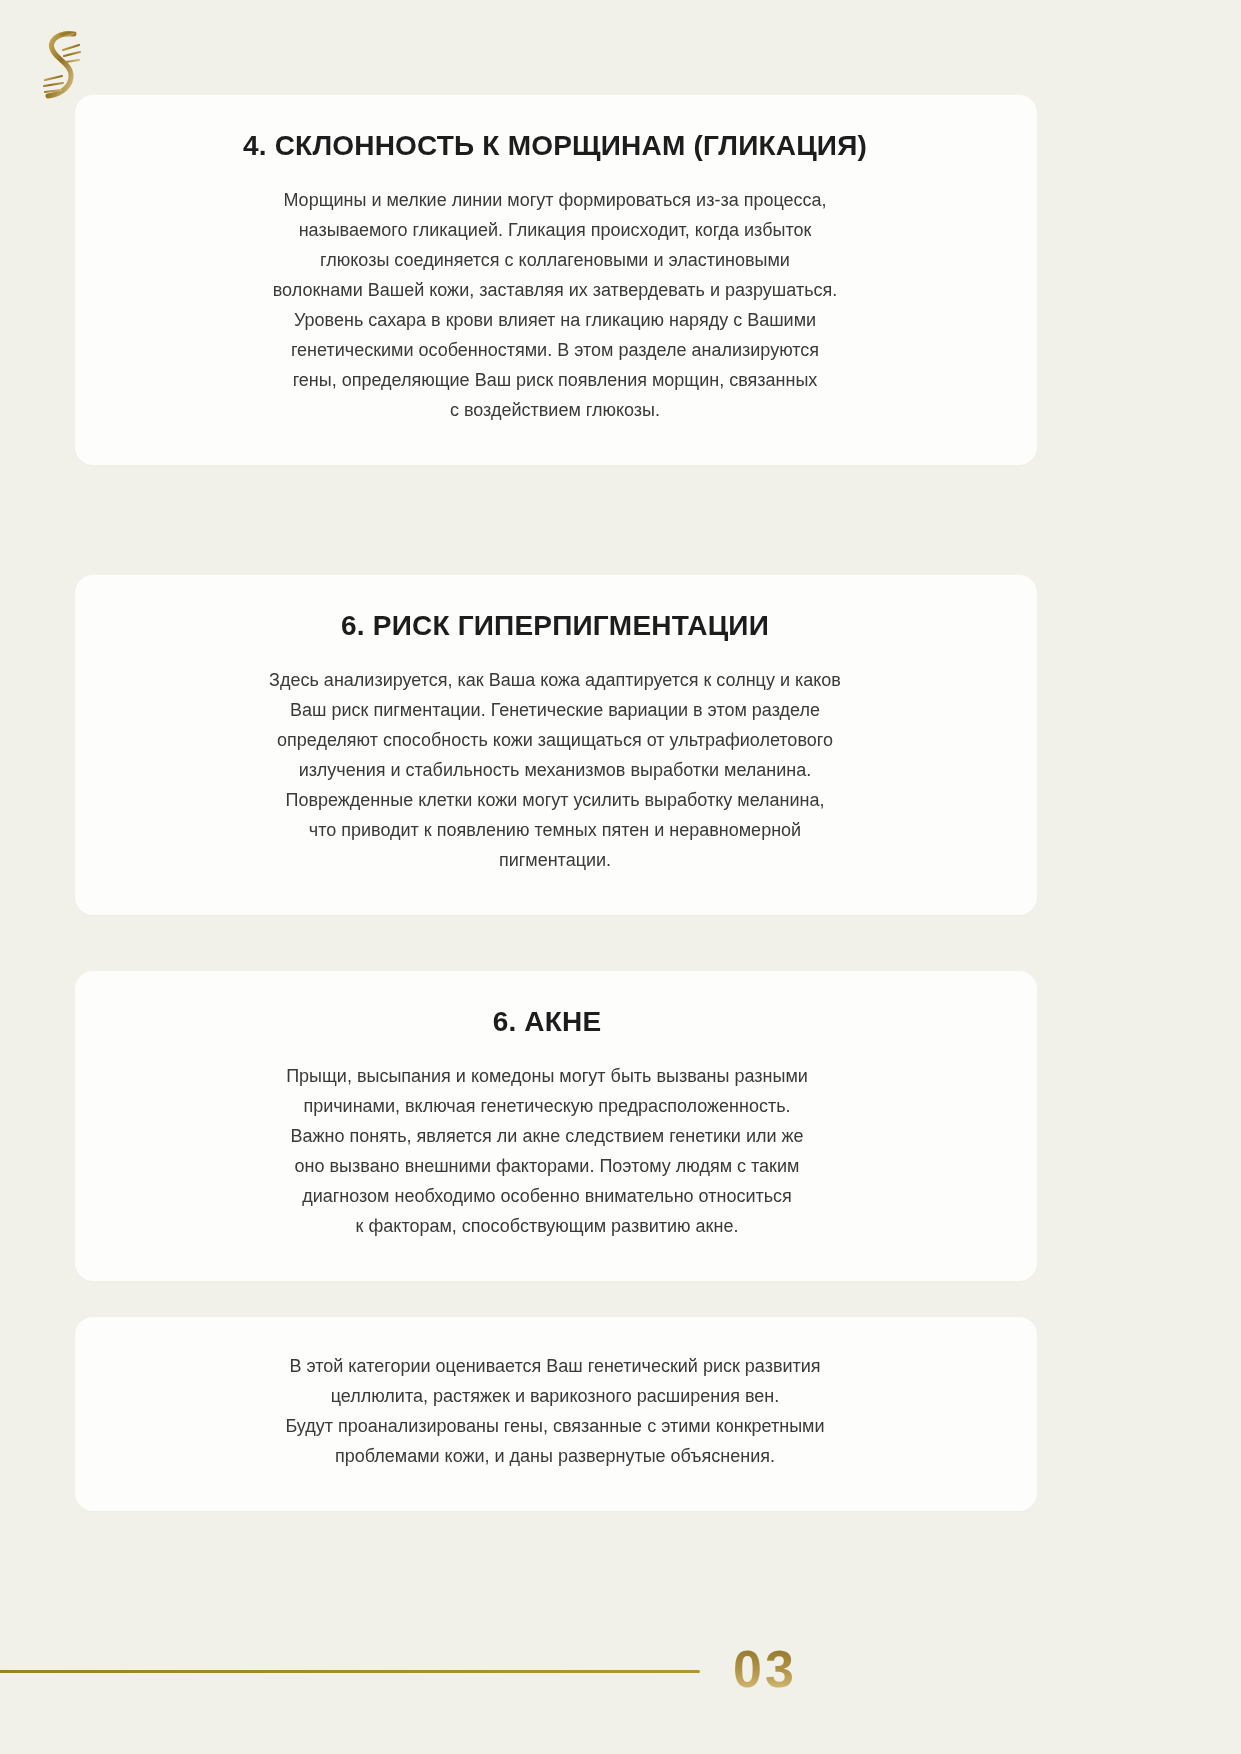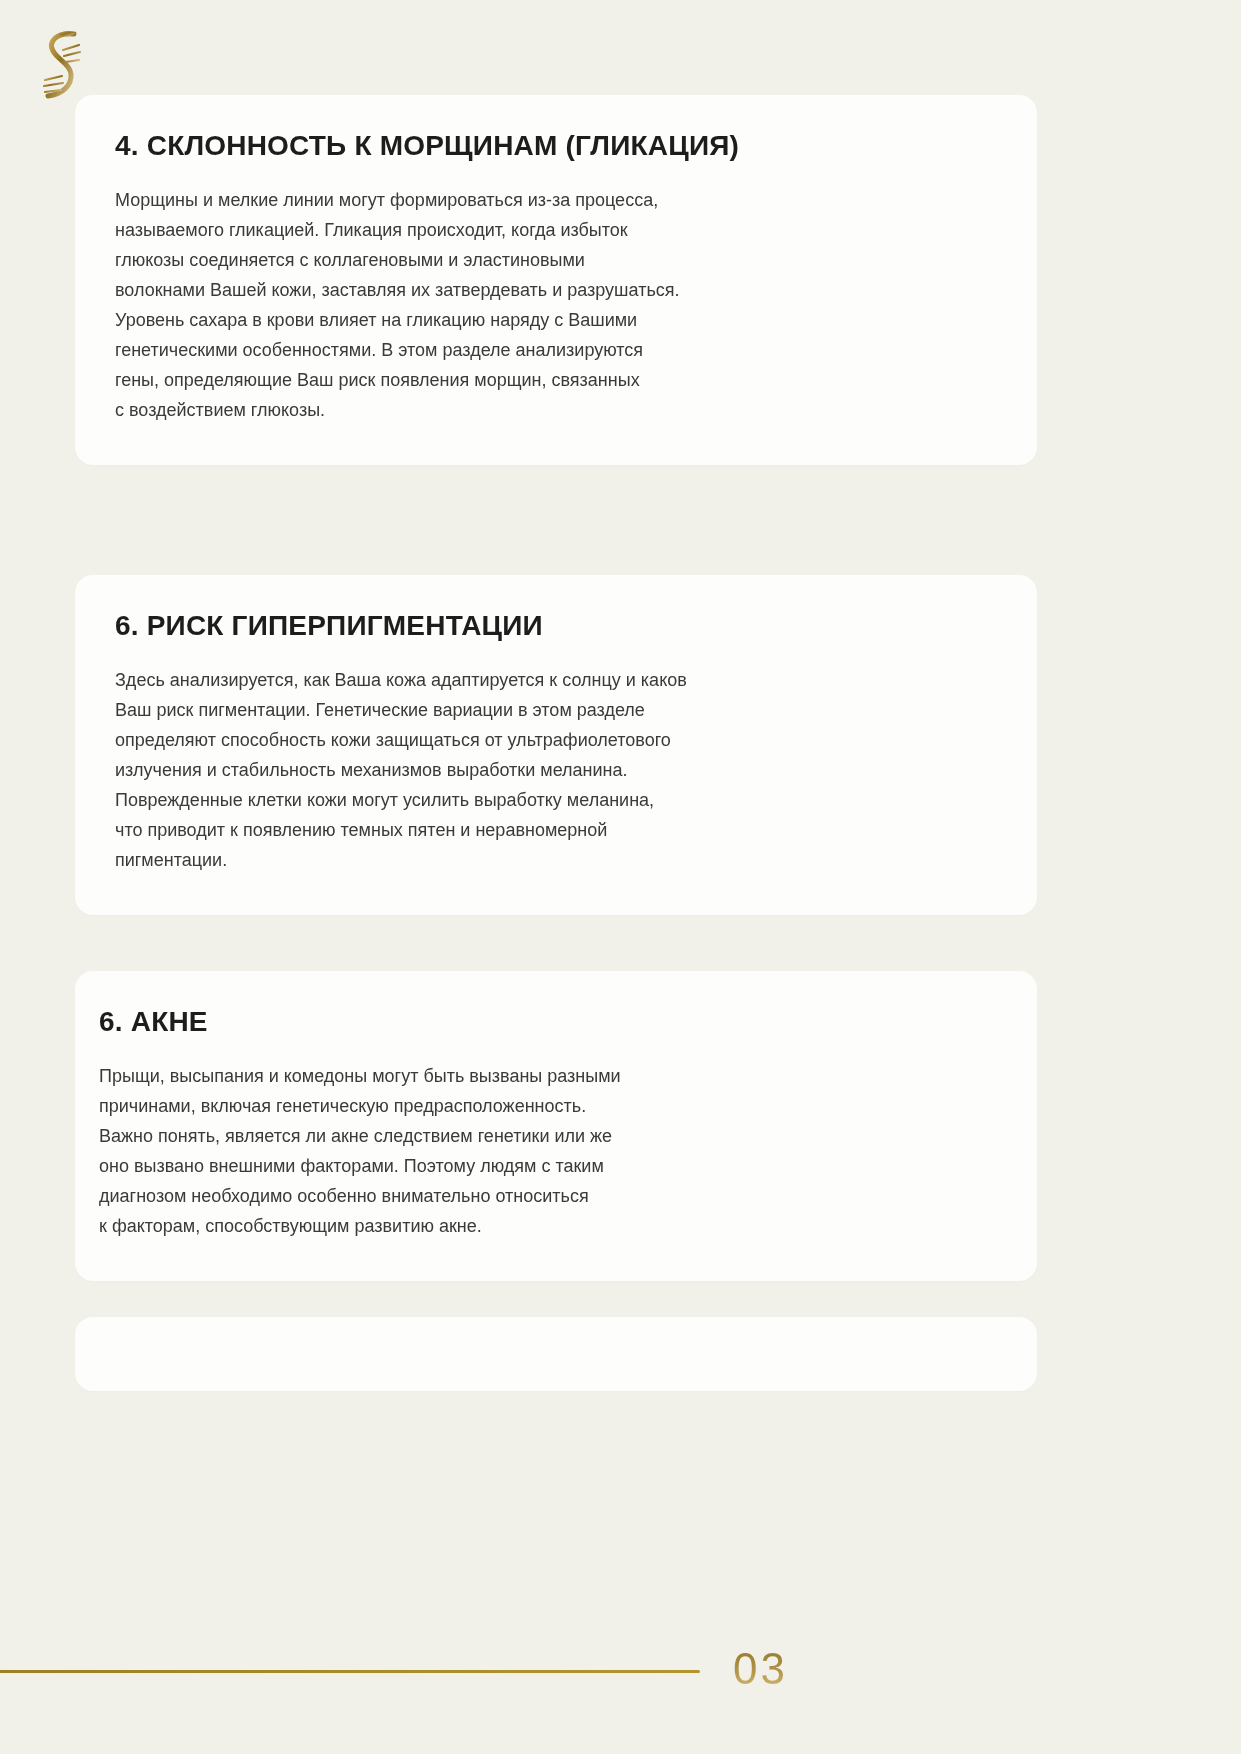"4. СКЛОННОСТЬ К МОРЩИНАМ (ГЛИКАЦИЯ)" .page { text-align: none -> center }
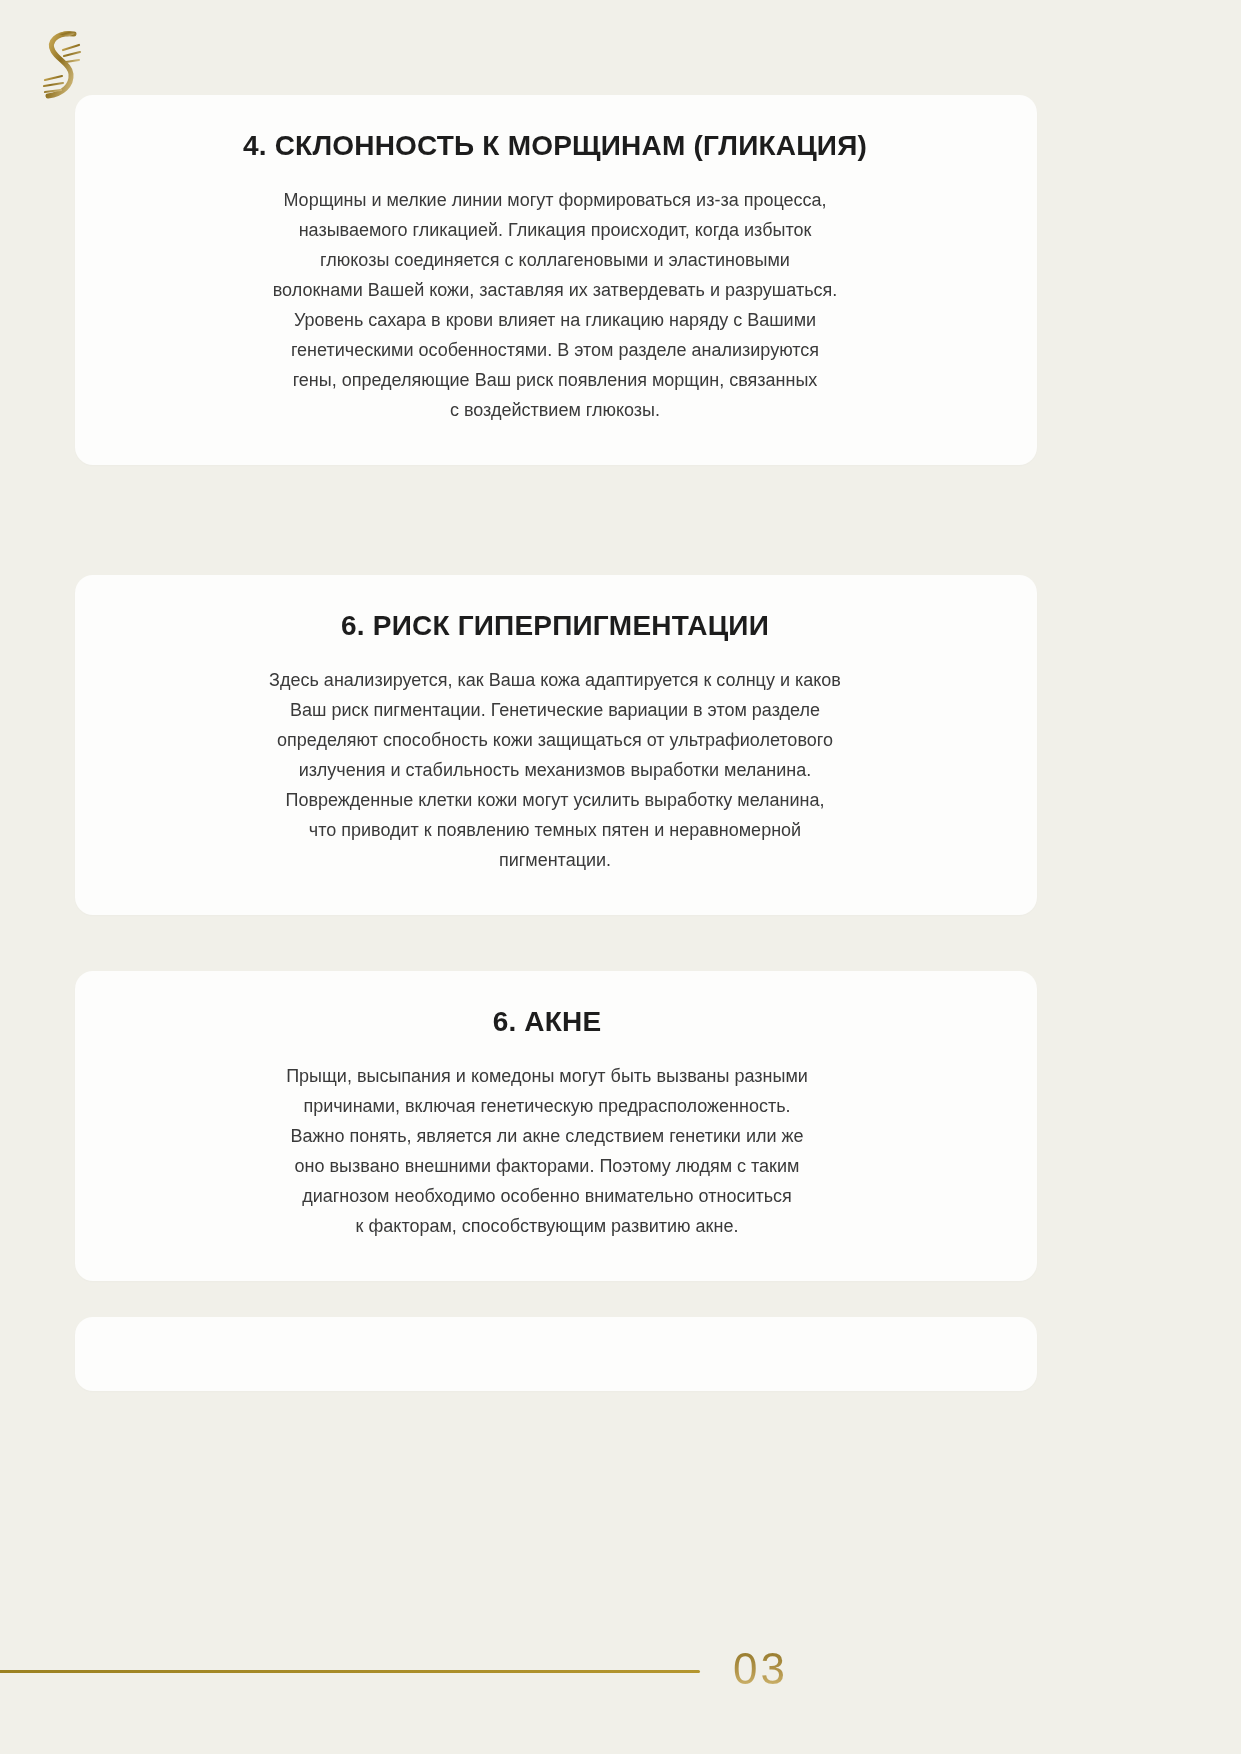"В этой категории оценивается Ваш" p { html: none -> <p>В этой категории оценивается Ваш генетический риск развития целлюлита, растяжек и варикозного расширения вен. Будут проанализированы гены, связанные с этими конкретными проблемами кожи, и даны развернутые объяснения.</p> }
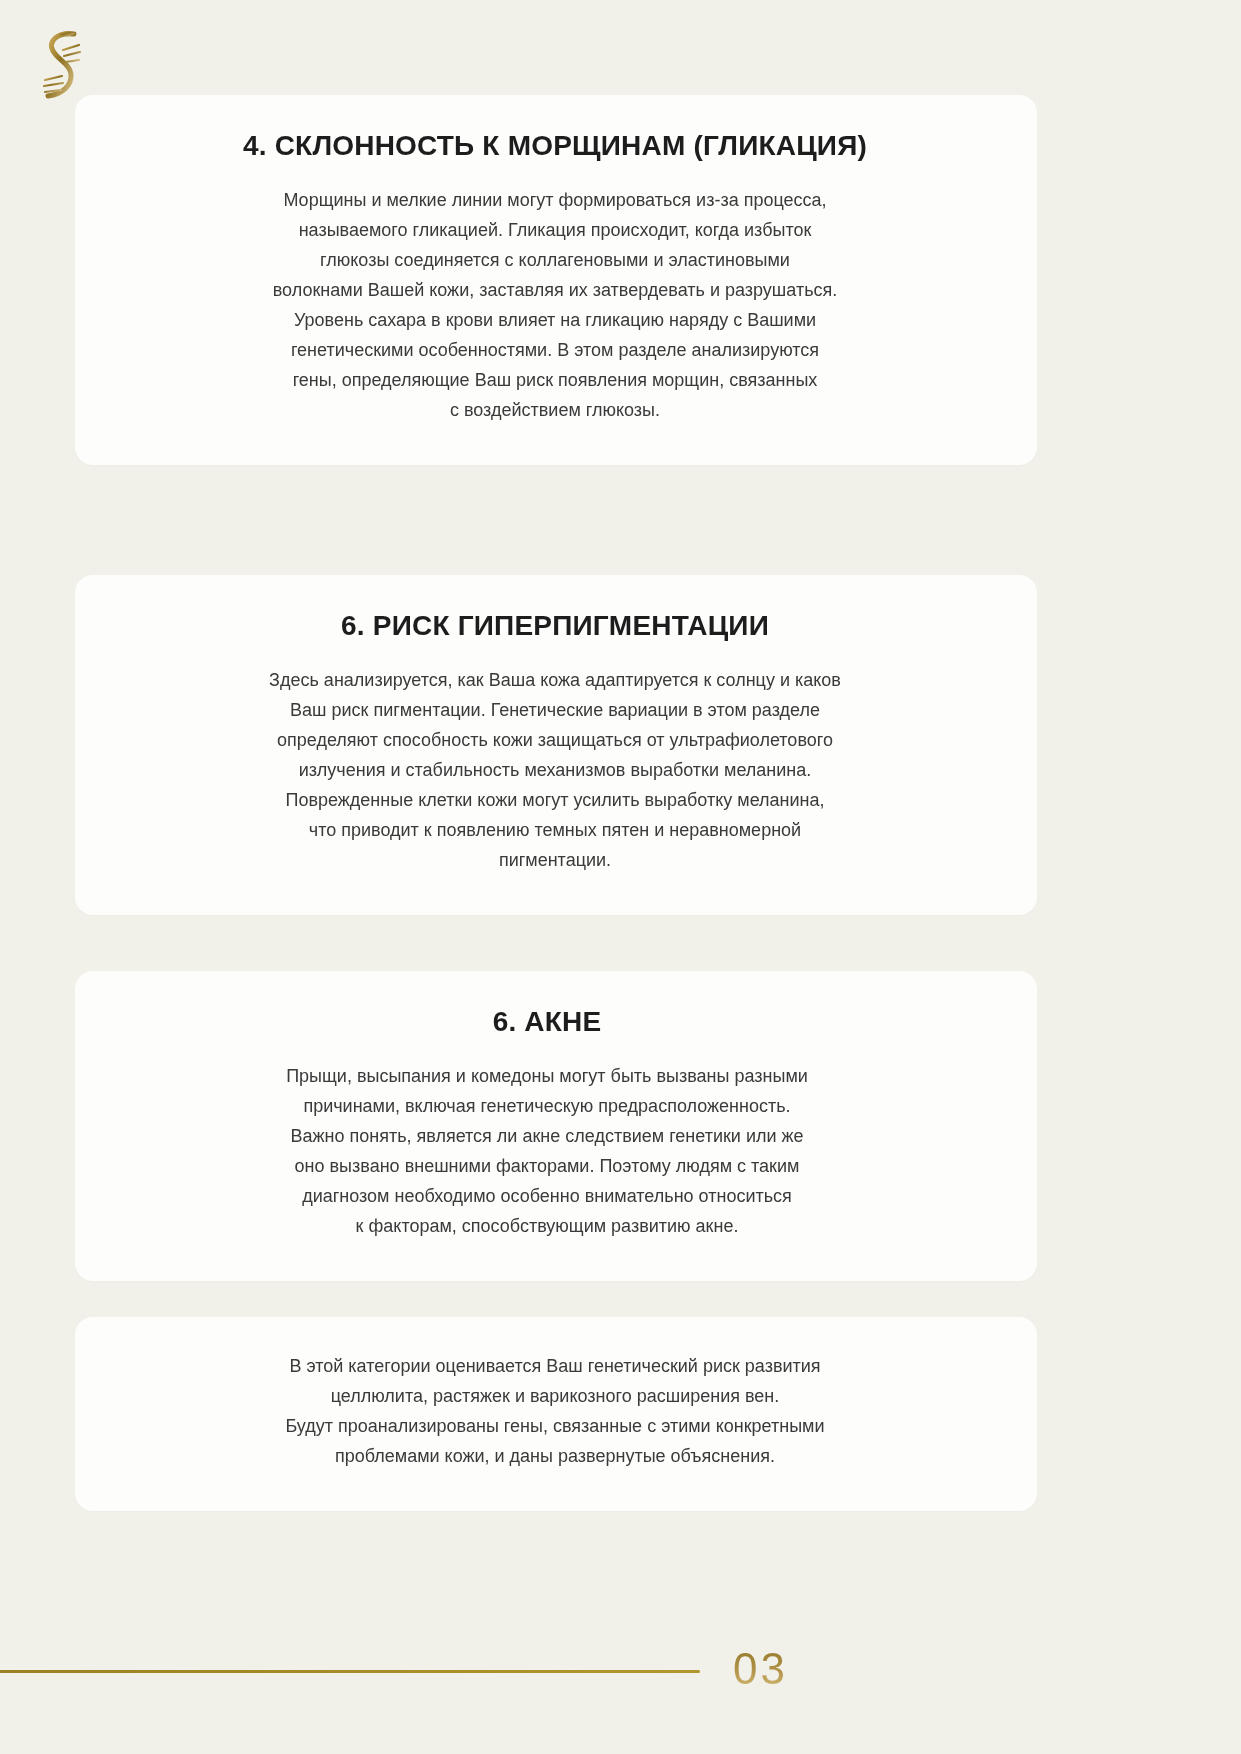"03" .page-number { font-size: 44px -> 52px; font-weight: 400 -> 700 }
